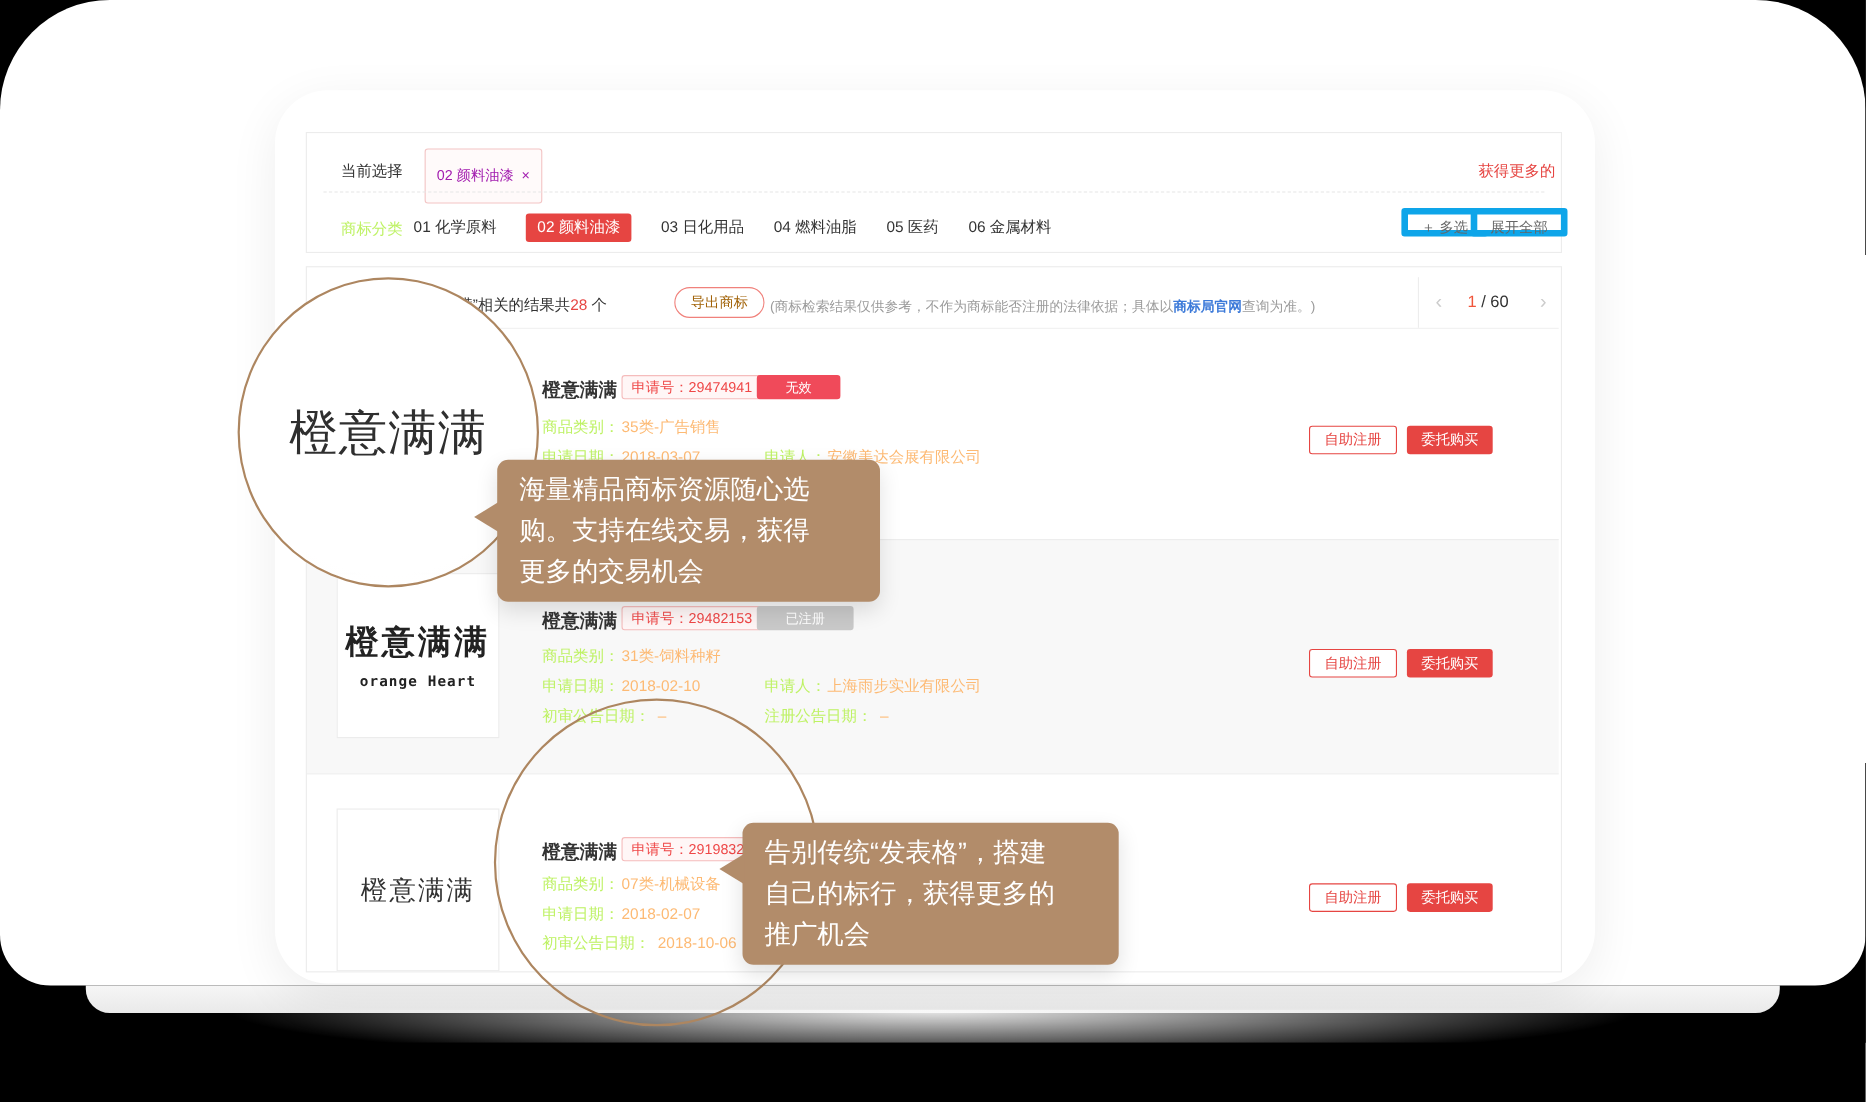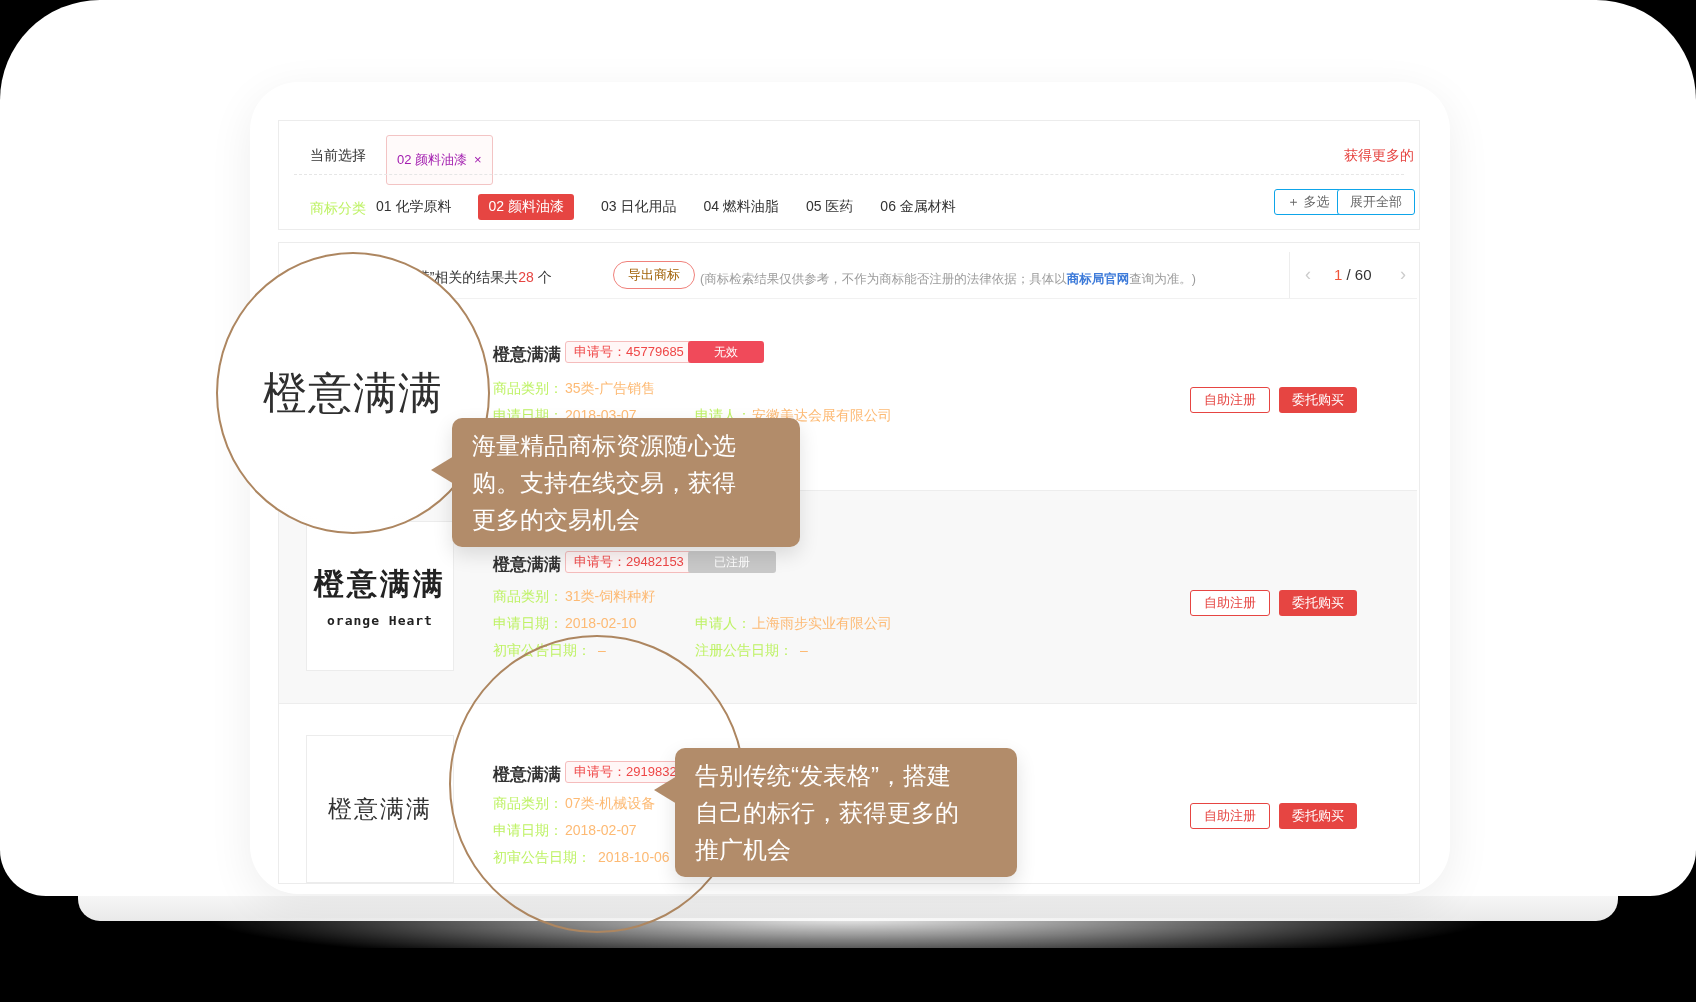"＋ 多选" .mini-btn { border: 1px solid #0ea5e9 -> 6px solid #0ea5e9 }
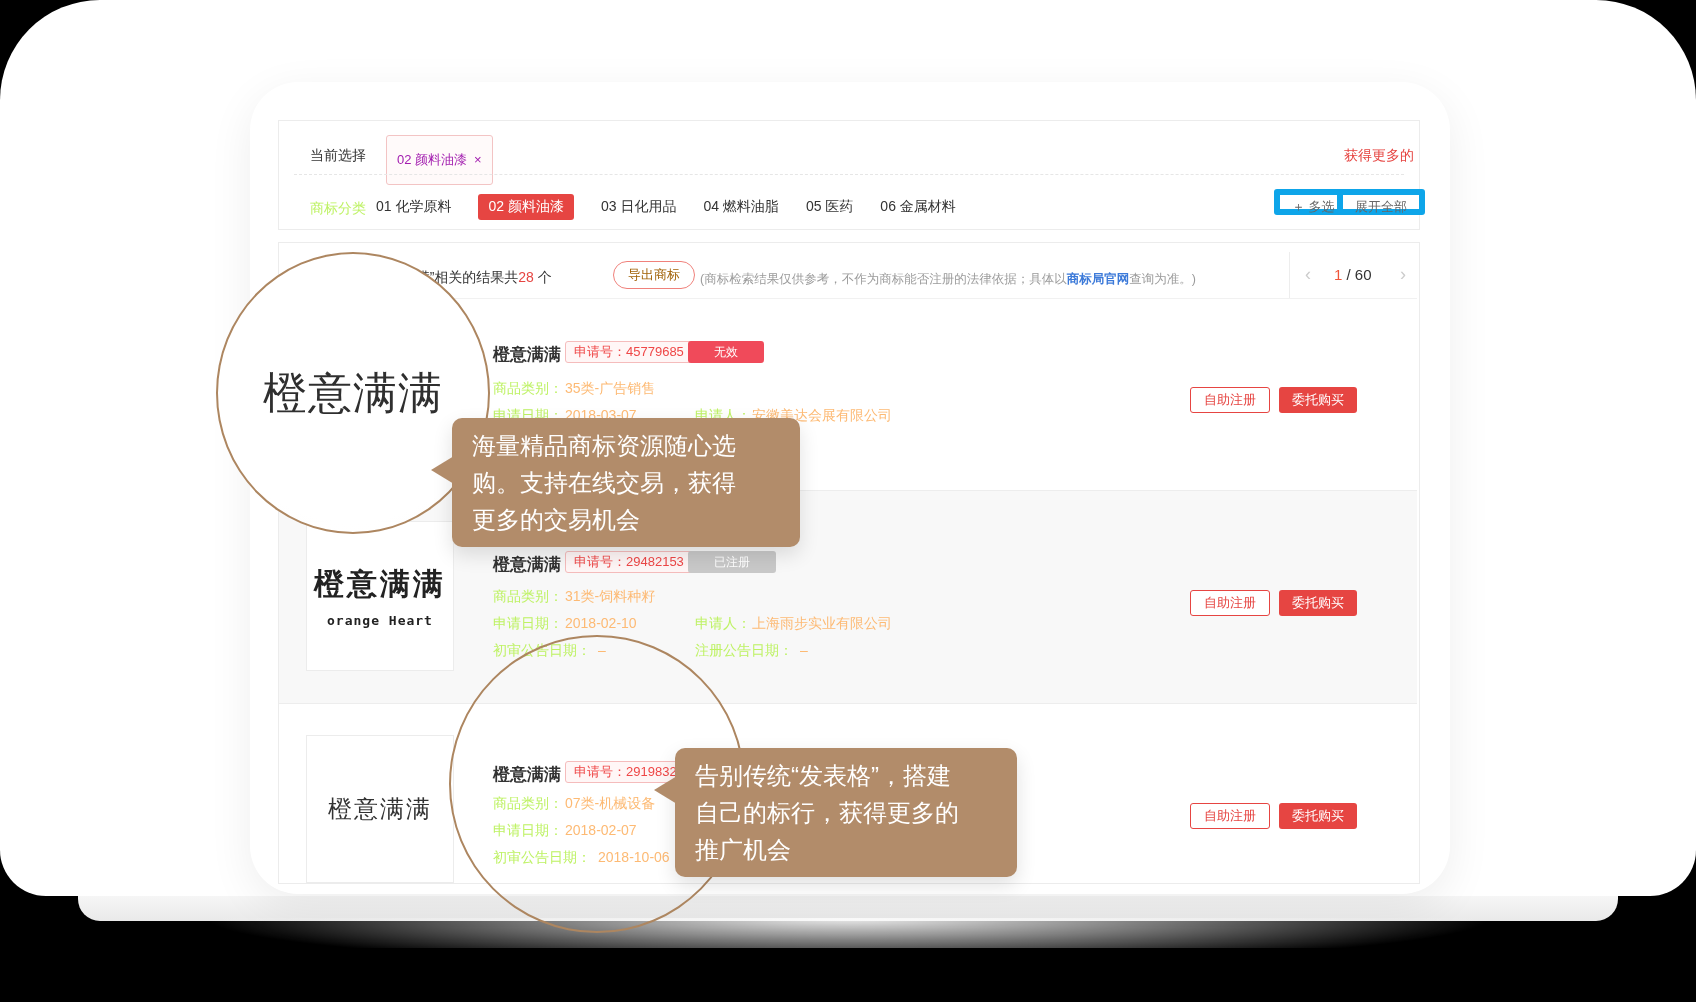"45779685" span { text: 45779685 -> 29474941 }
